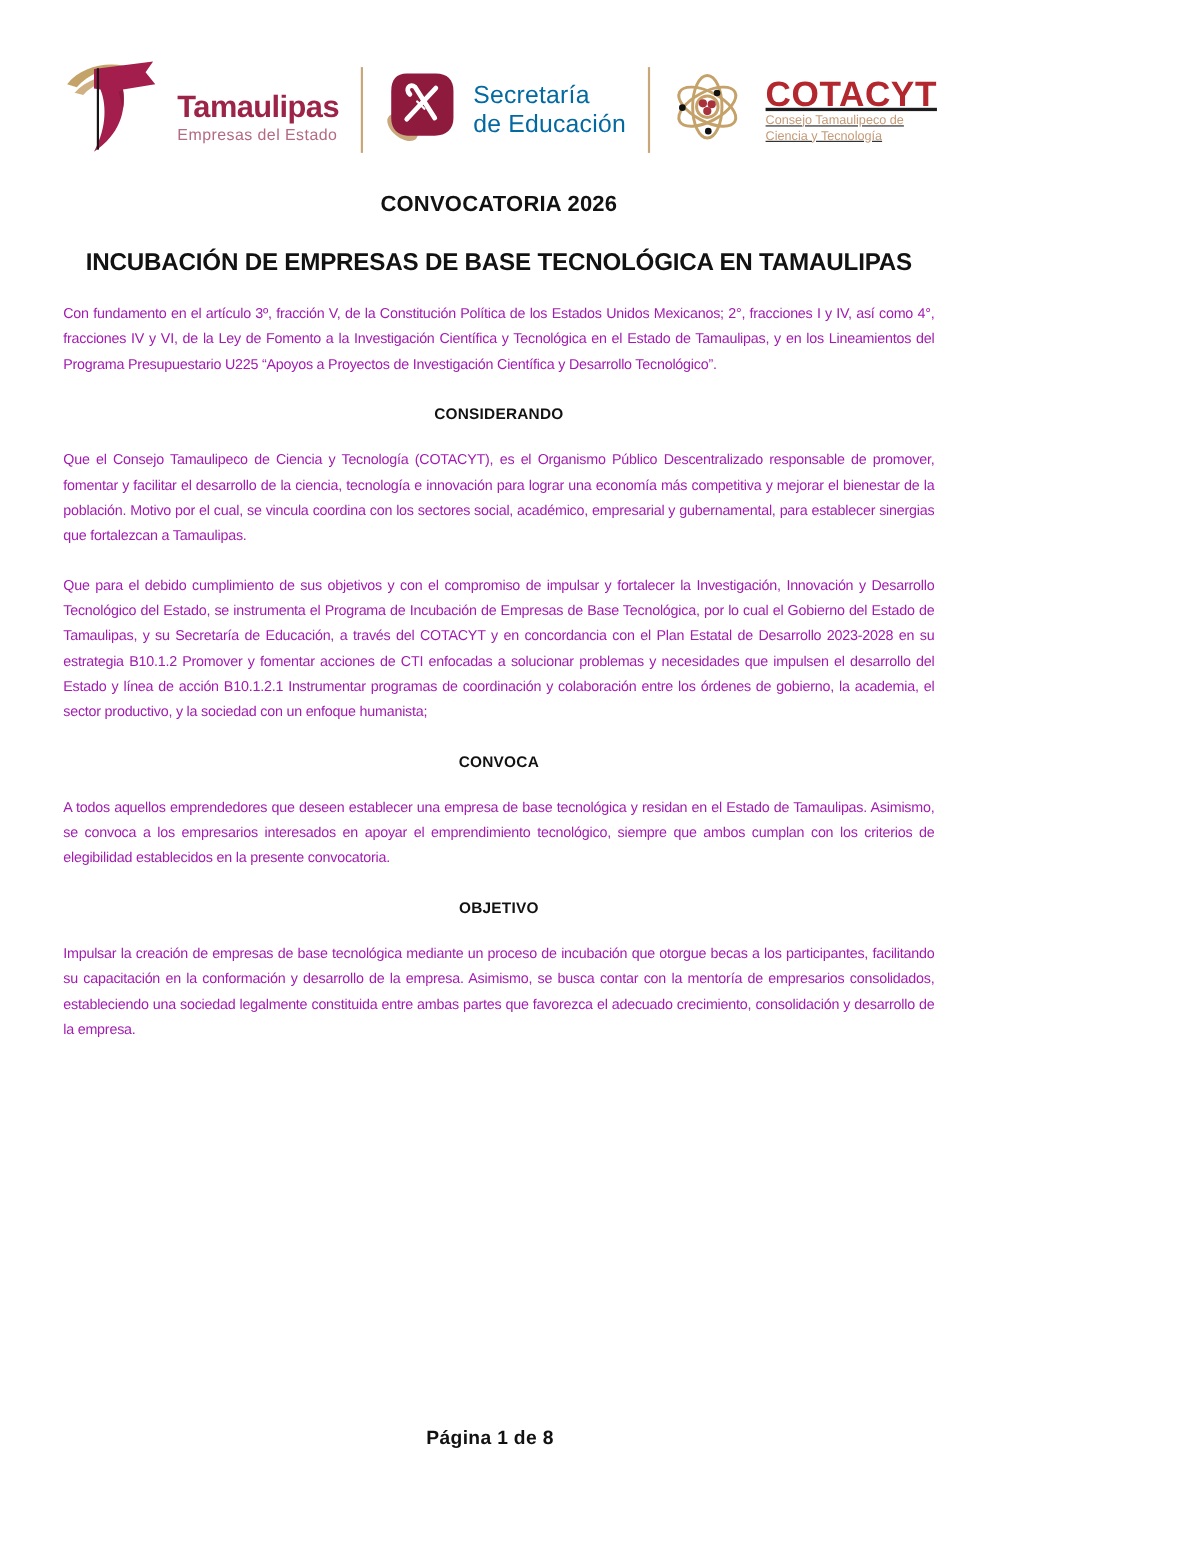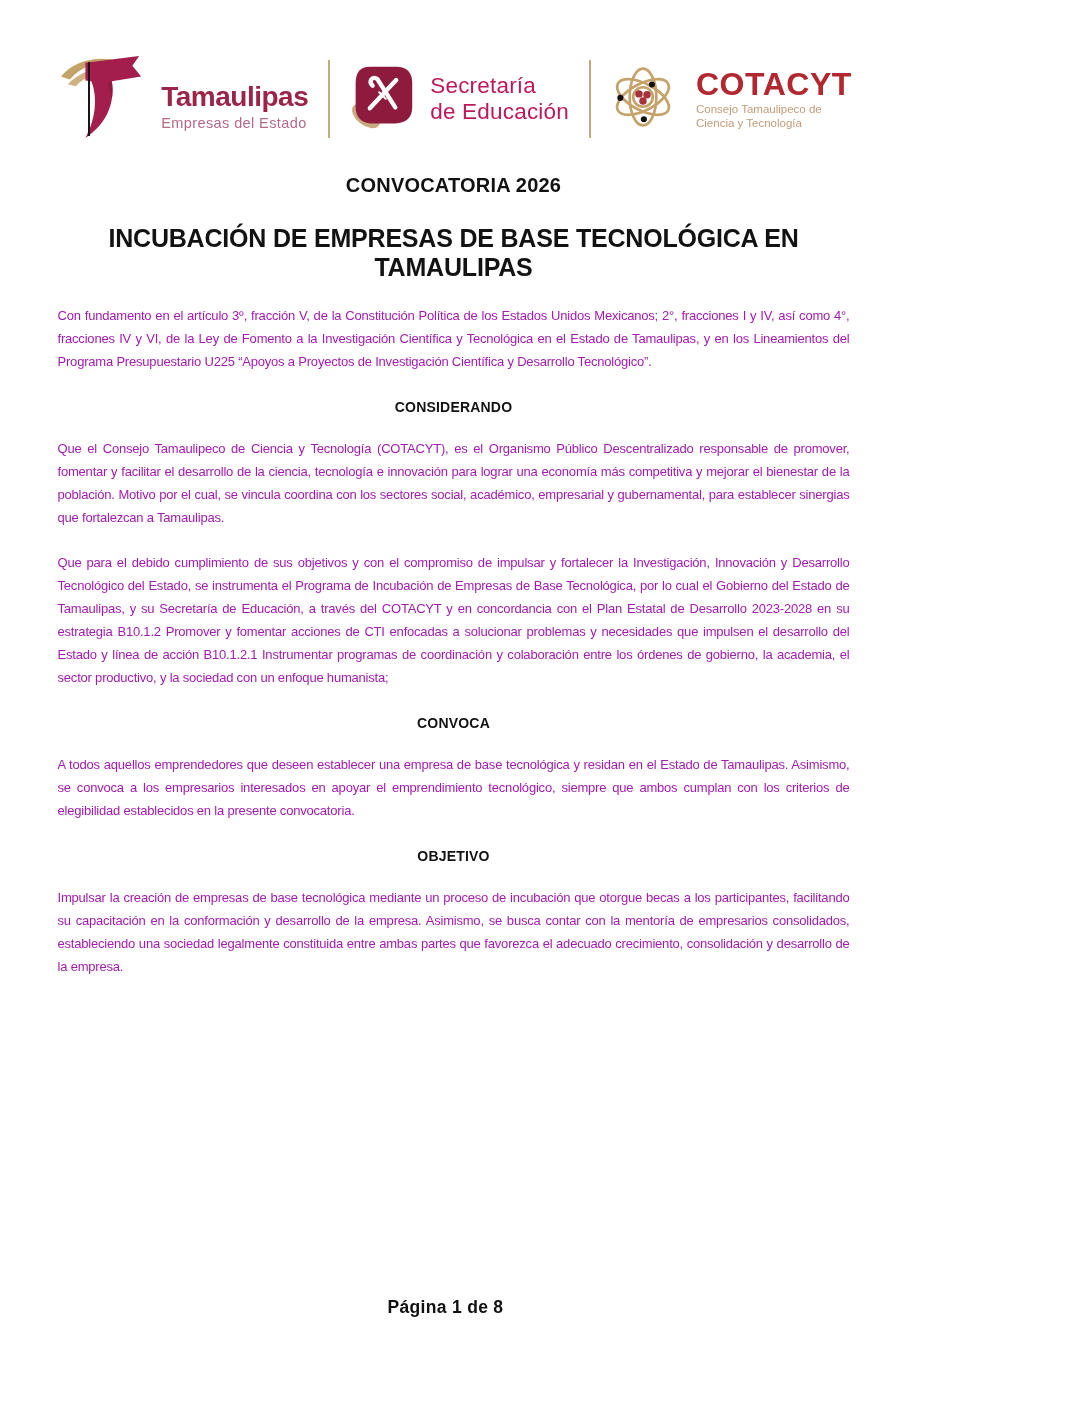"Secretaría" .sec-text { color: #be185d -> #0369a1 }
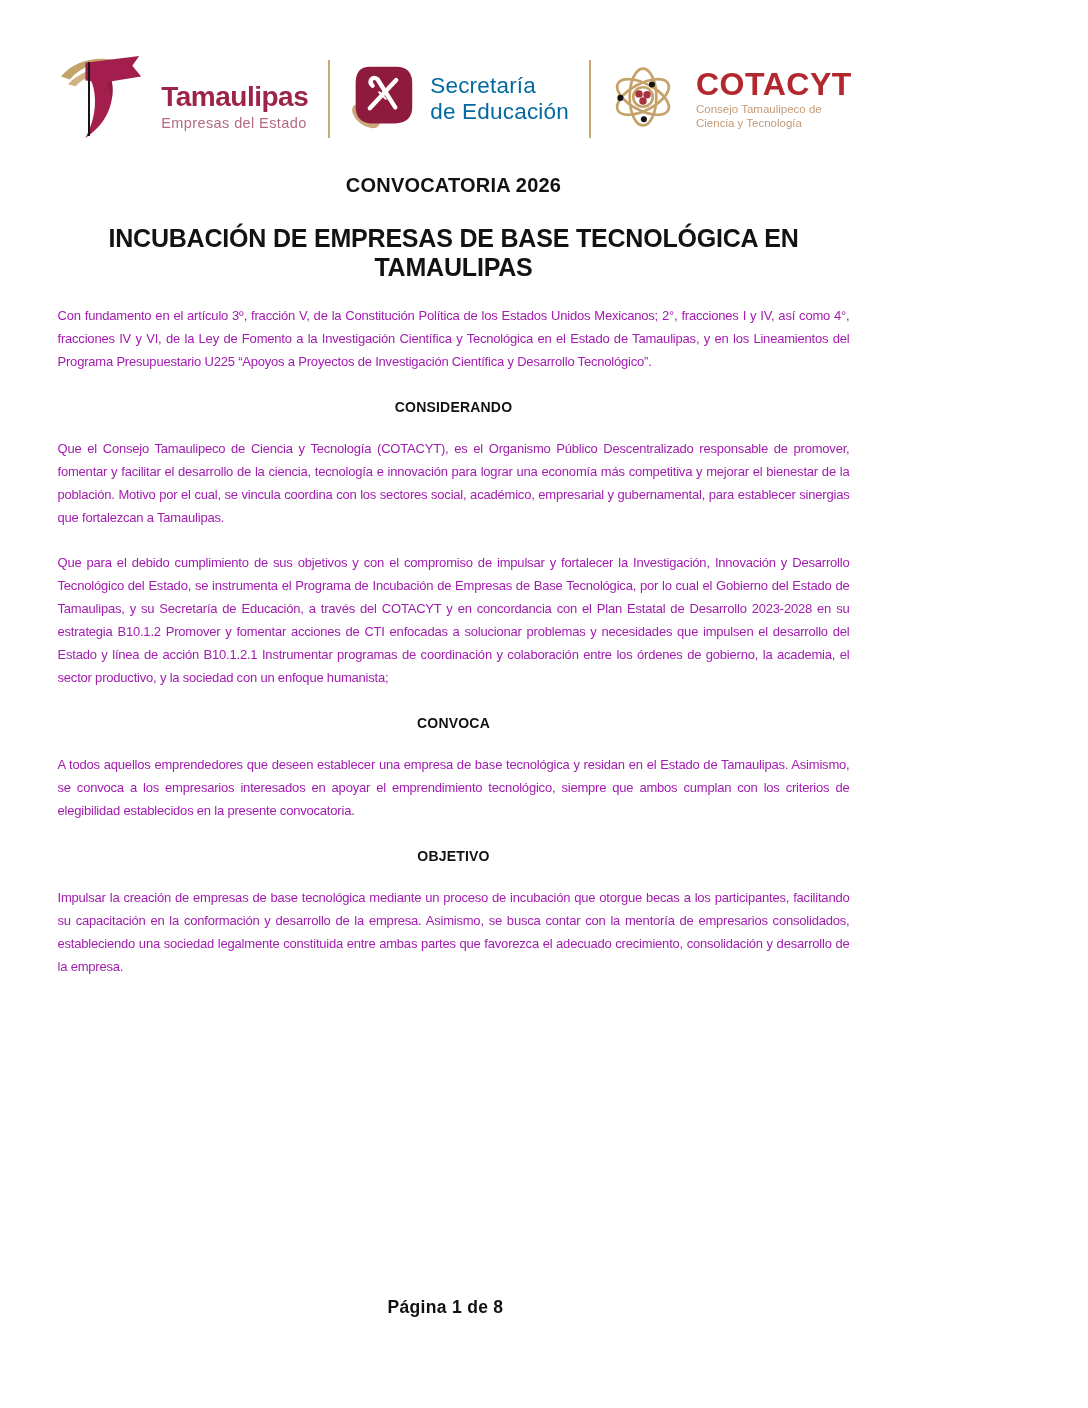"COTACYT" .cot-text { text-decoration: none -> underline }
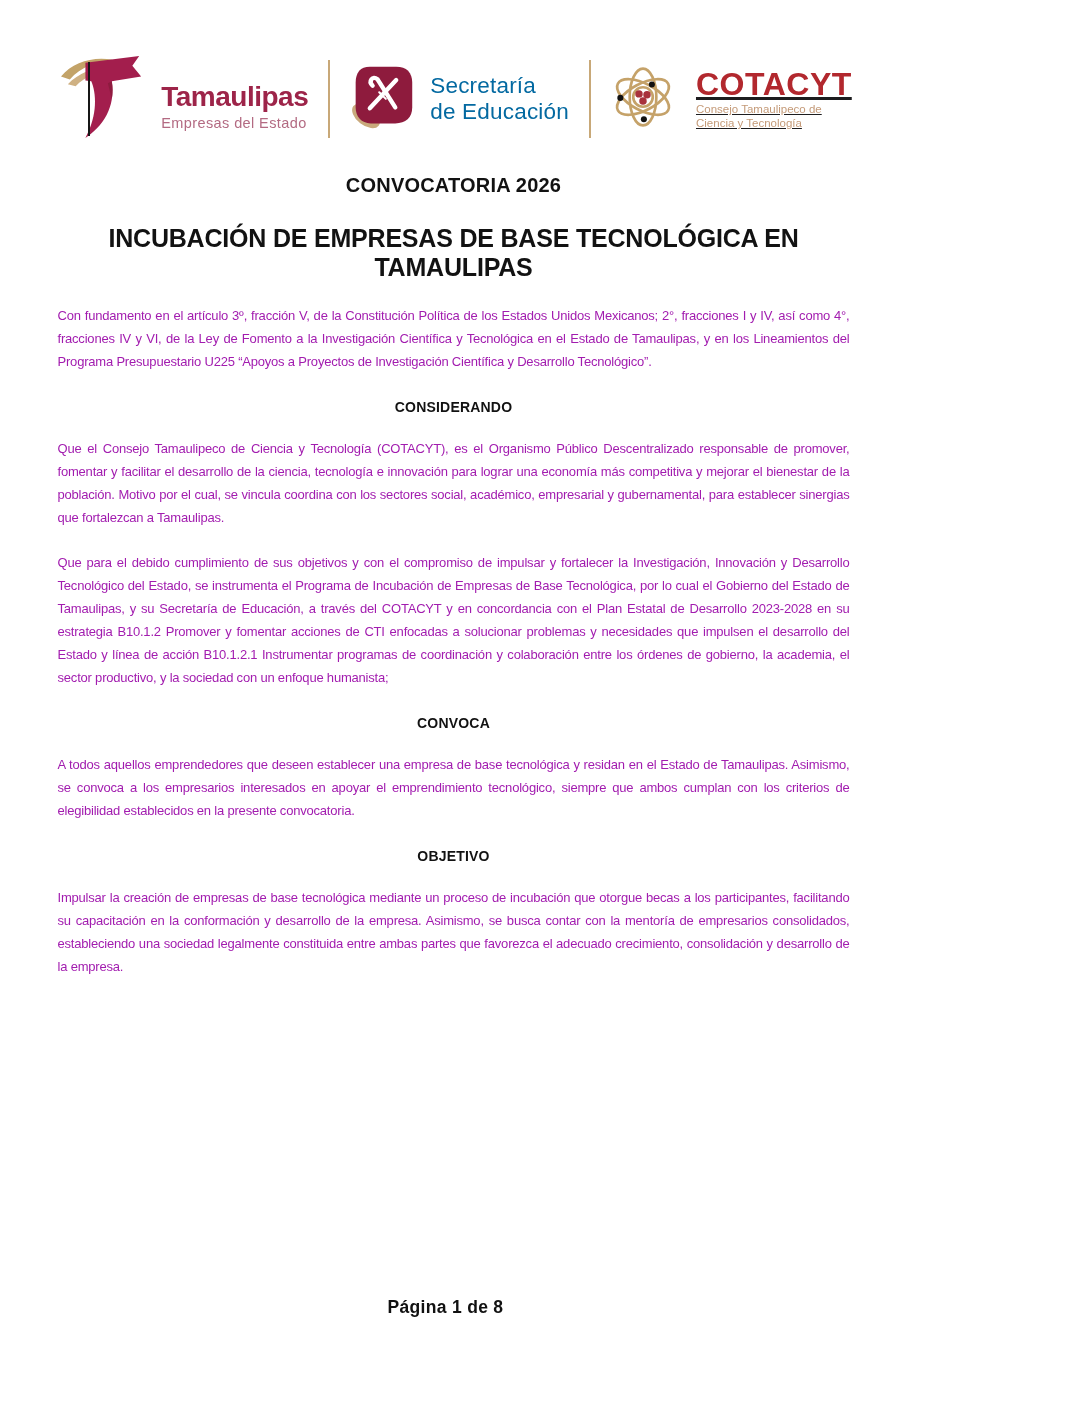"INCUBACIÓN DE EMPRESAS DE BASE" .doc-title-sub { font-size: 25px -> 22px }
